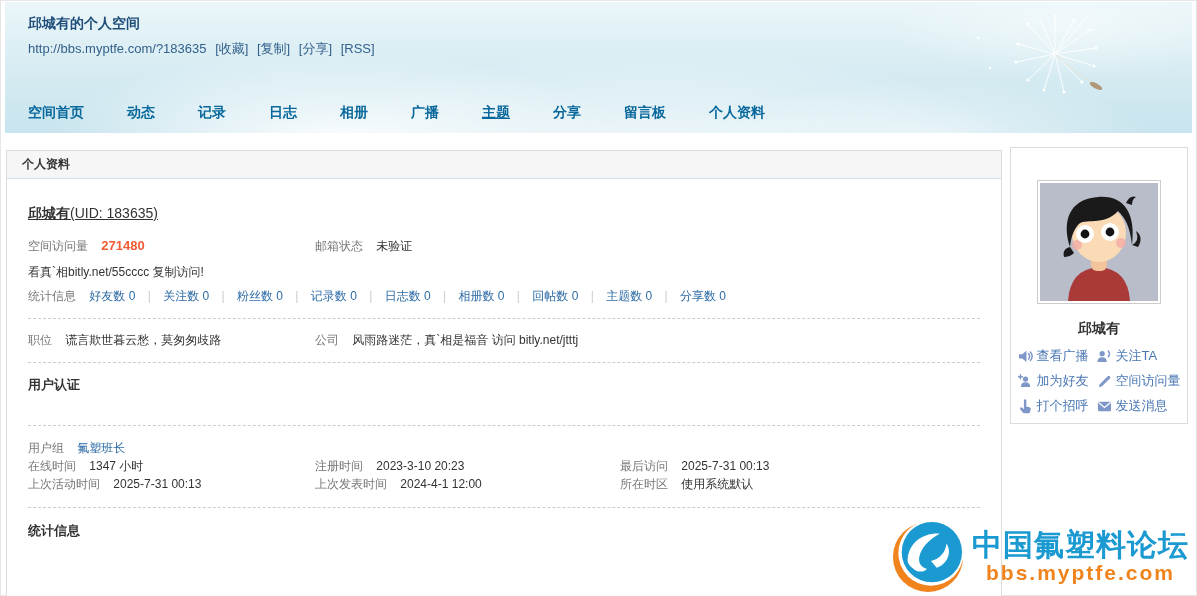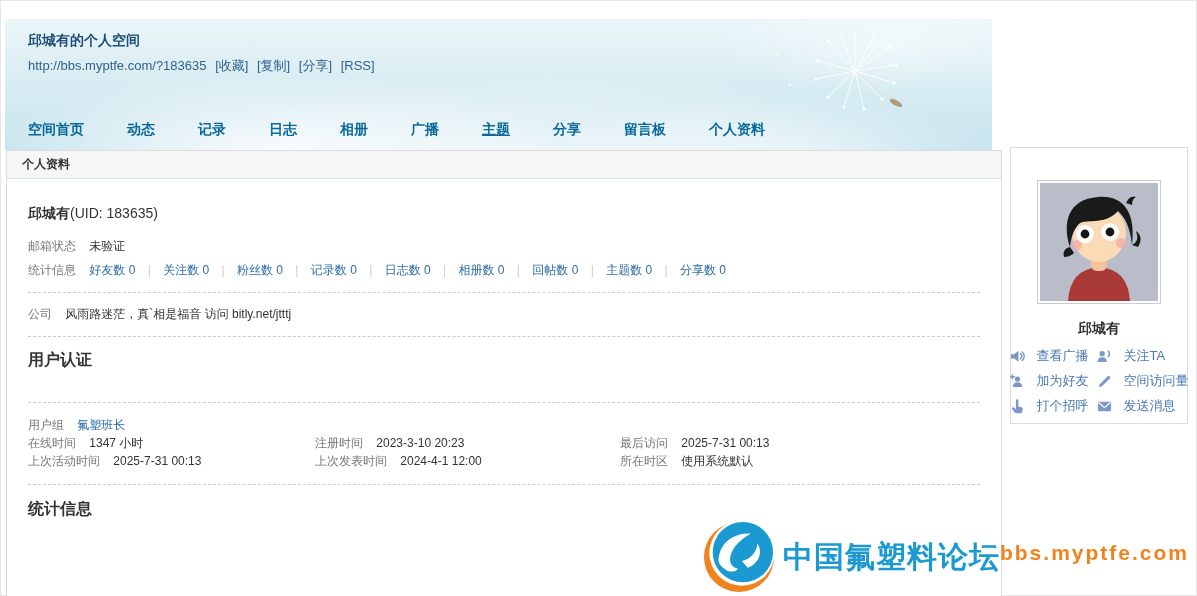"邱城有的个人空间" .banner { top: 19px -> 2px; width: 987px -> 1187px }
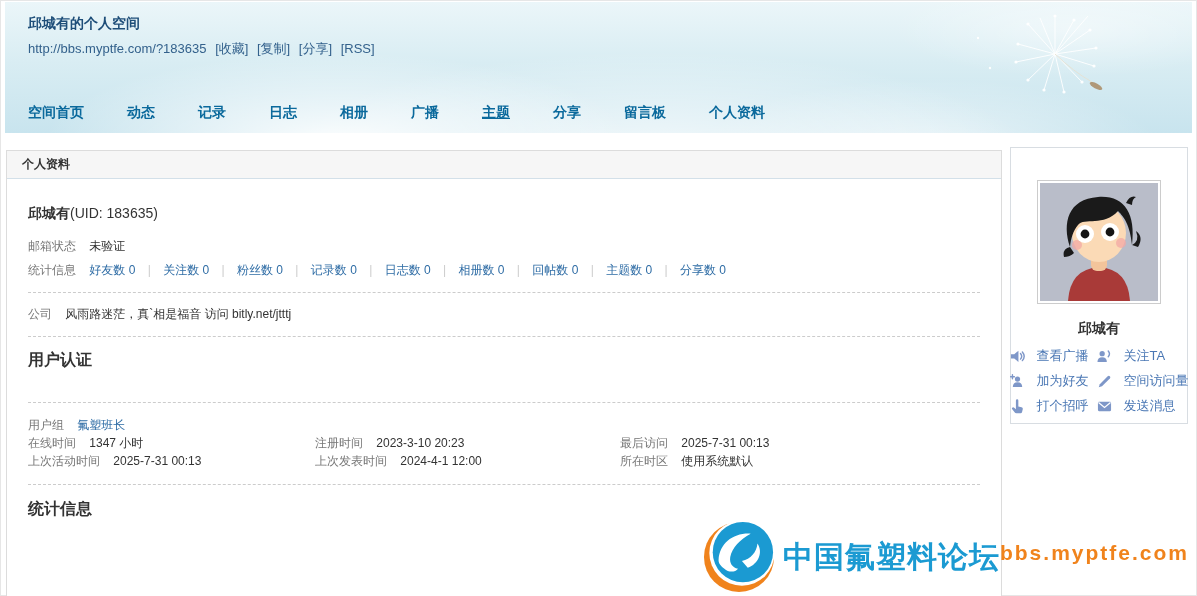"邱城有(UID: 183635)" .name-row { text-decoration: none -> underline }
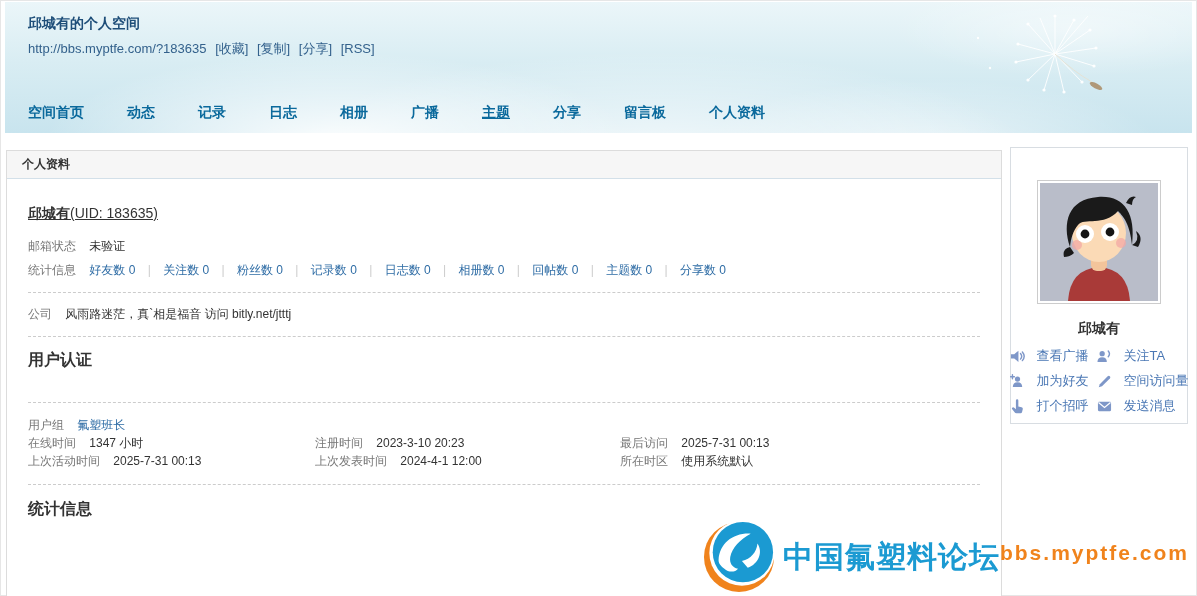"空间访问量 271480" div { html: none -> <div> <span>空间访问量</span> <span>271480</span> </div> }
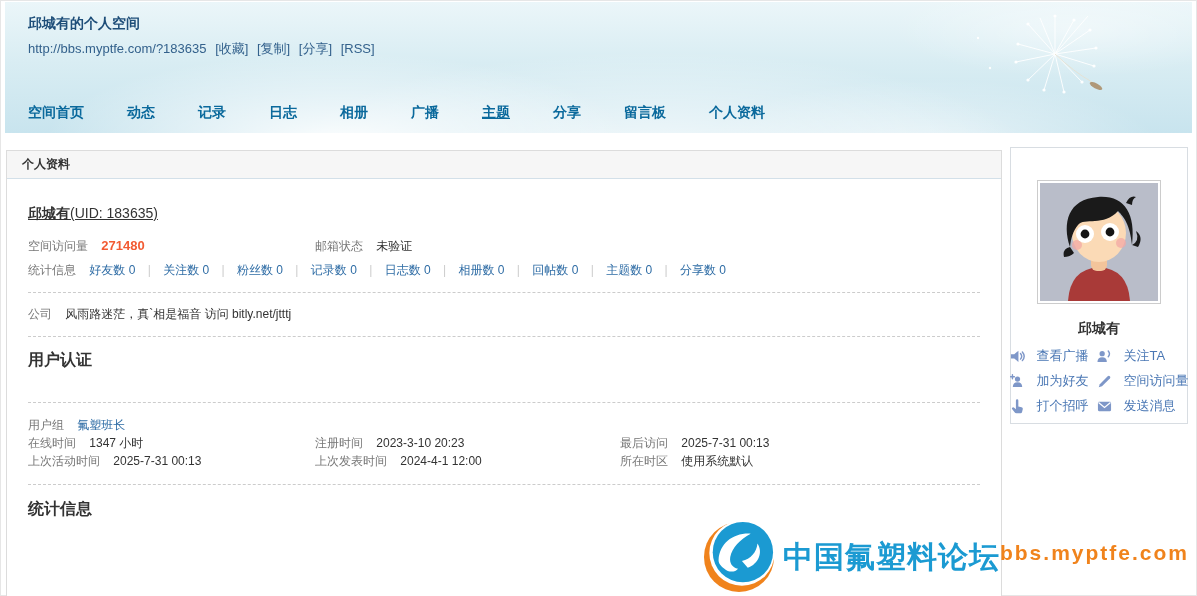"看真`相bitly.net/55cccc 复制访问!" div.sig-text { html: none -> <div>看真`相bitly.net/55cccc 复制访问!</div> }
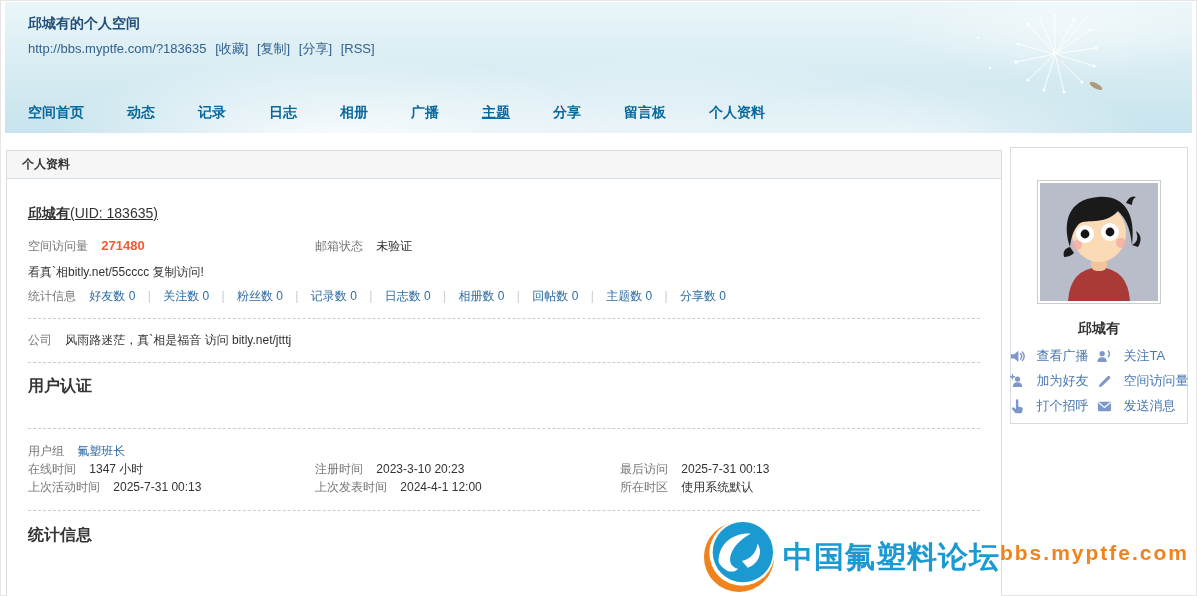"职位 谎言欺世暮云愁，莫匆匆歧路" div { html: none -> <div> <span>职位</span> <span>谎言欺世暮云愁，莫匆匆歧路</span> </div> }
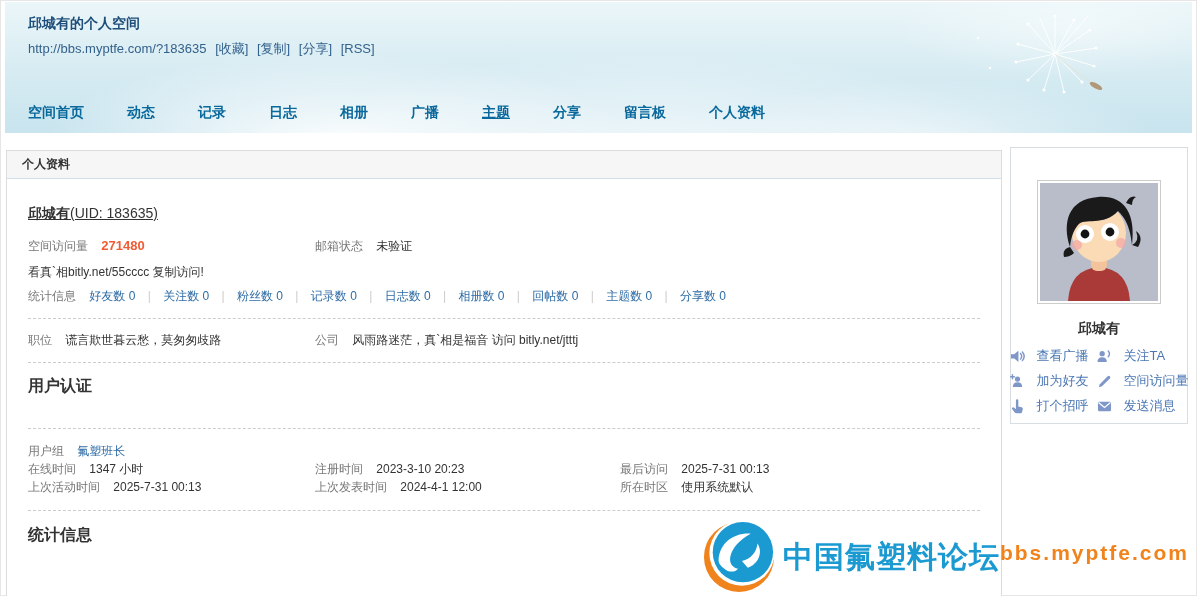"查看广播" .side-actions a { gap: 12px -> 4px }
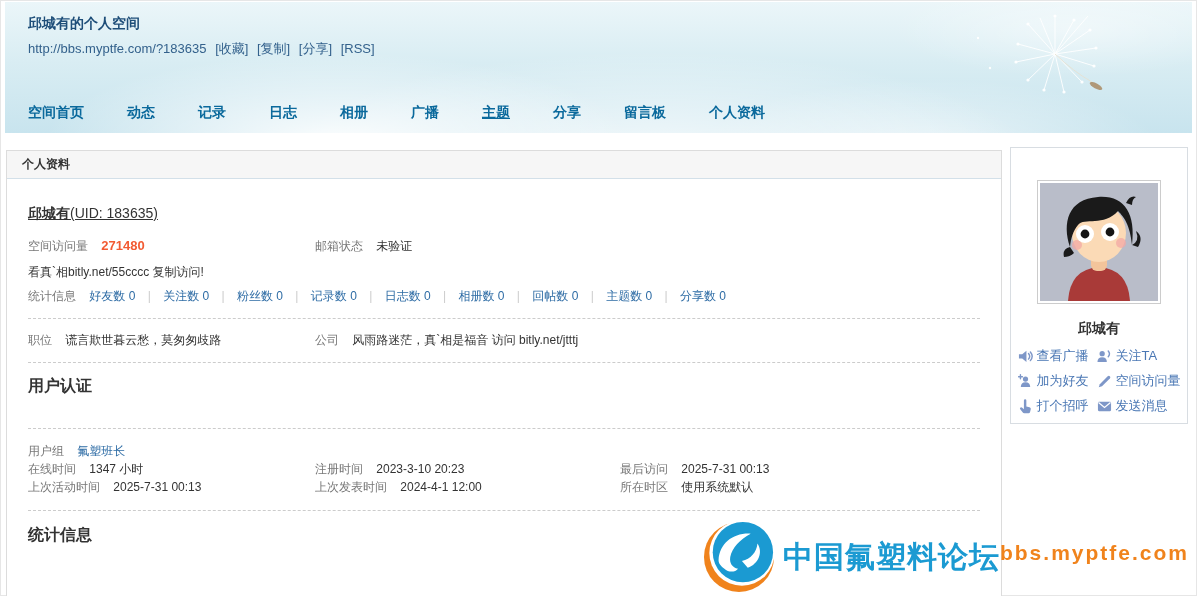"用户认证" .sec-title { font-size: 16px -> 13px }
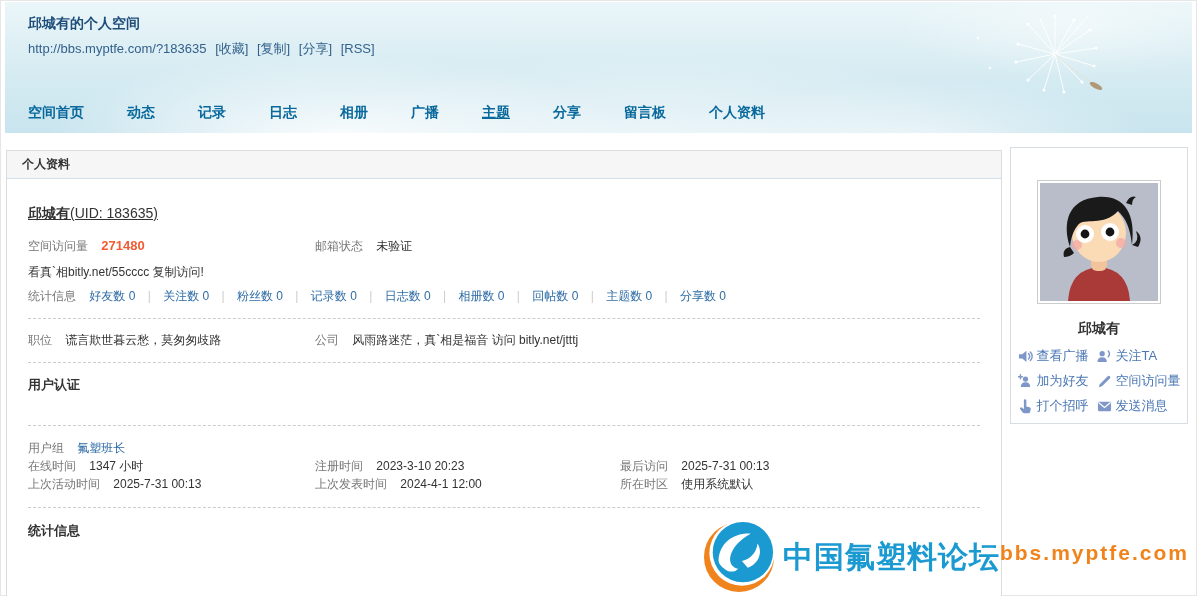"中国氟塑料论坛" .logo-txt { align-items: none -> center; flex-direction: row -> column }
